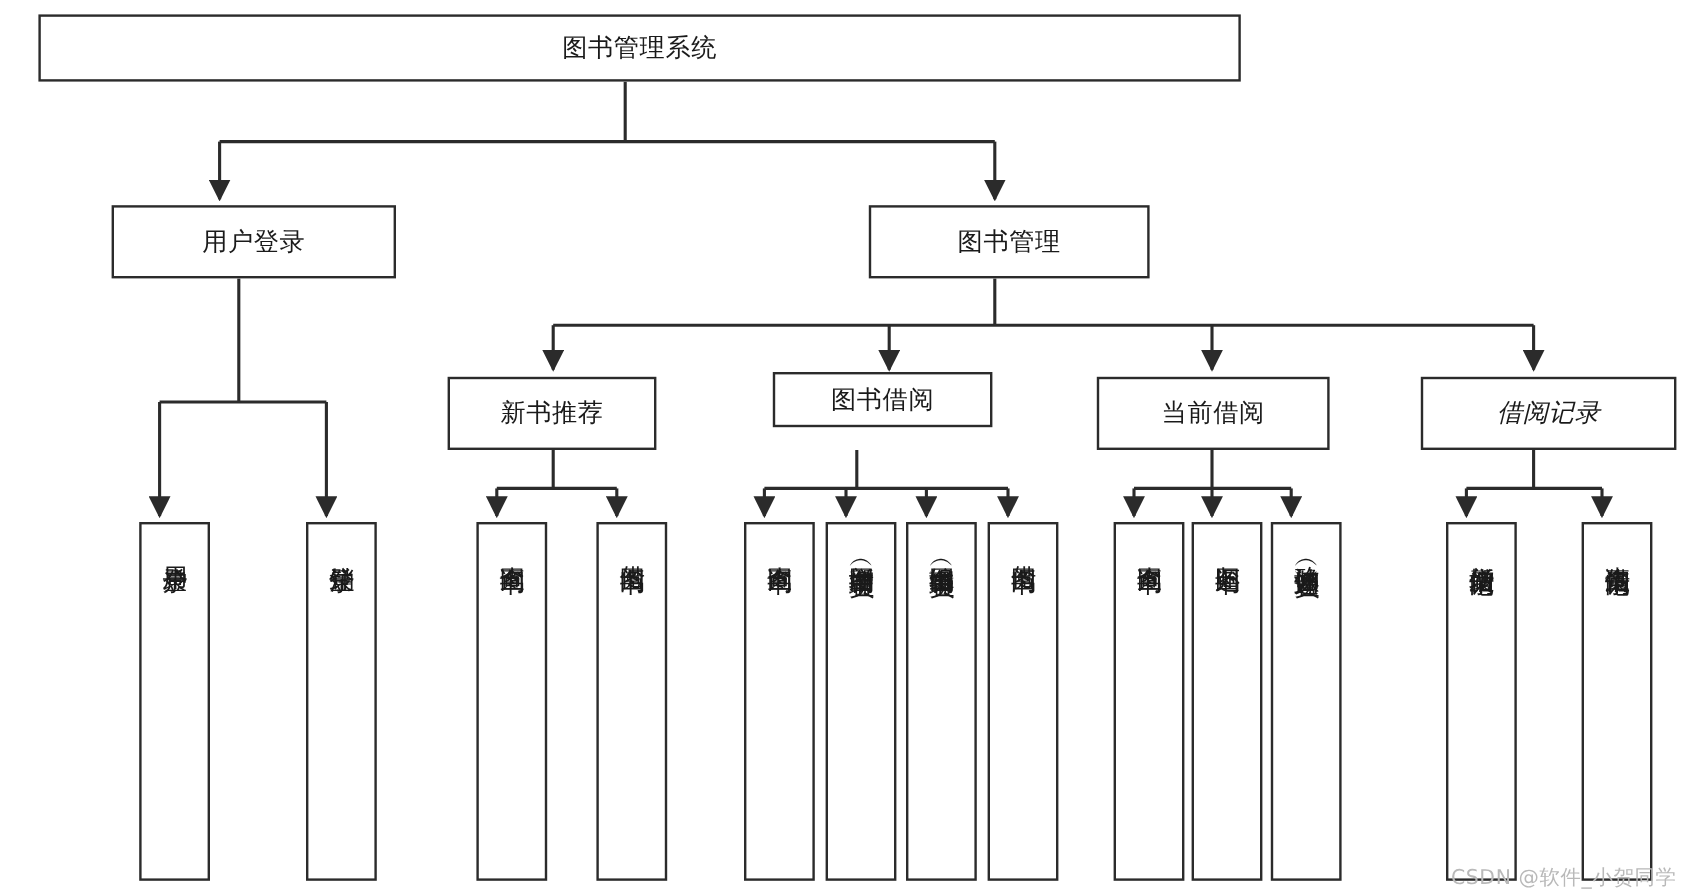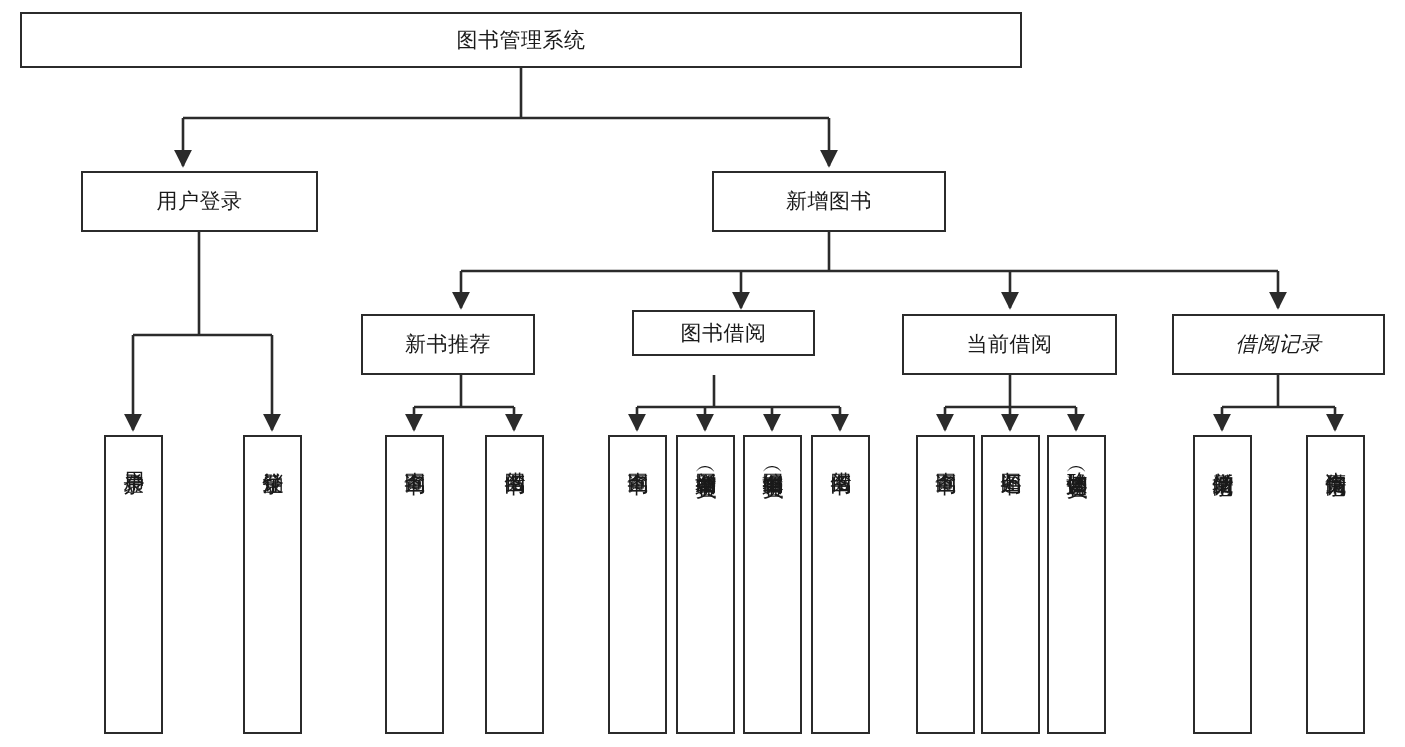"图书管理系统" .node { margin-left: none -> 12px }
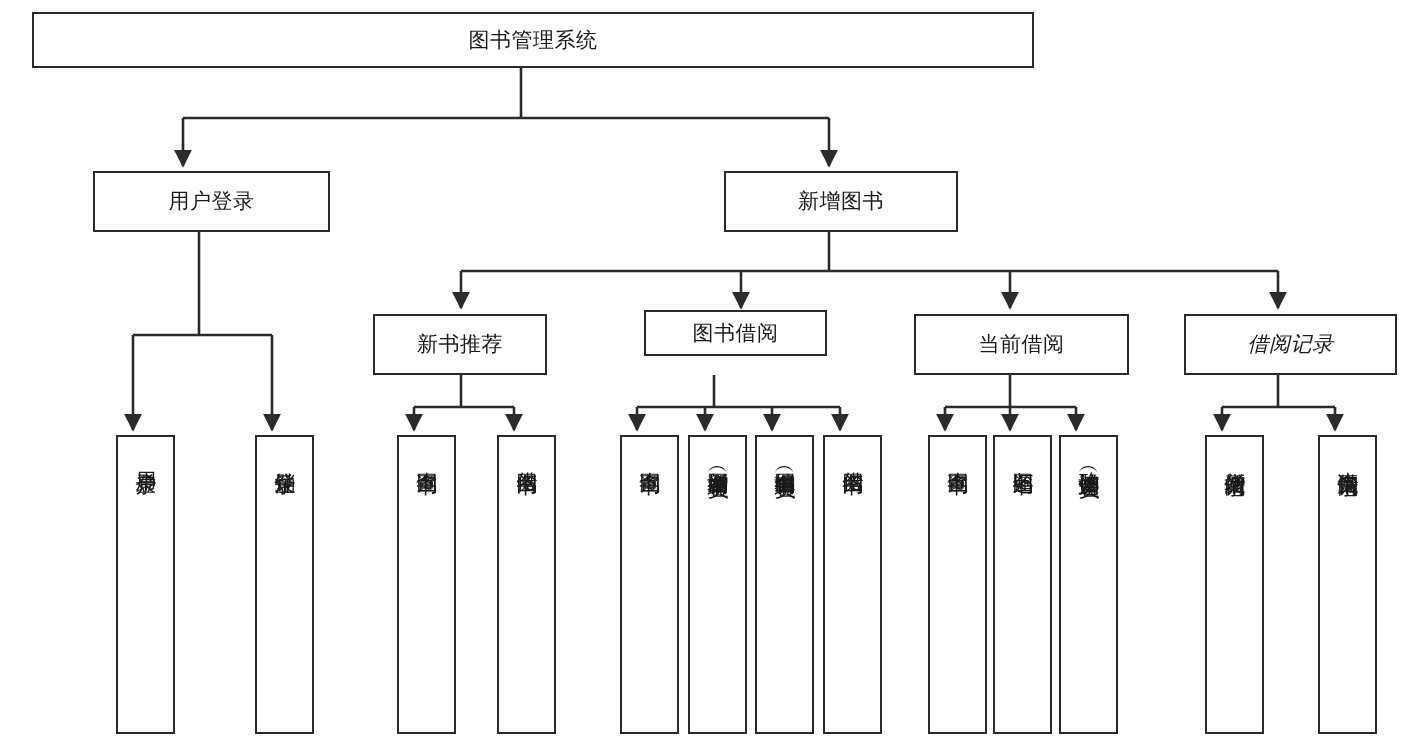"新增图书" span.node-label { text: 新增图书 -> 图书管理 }
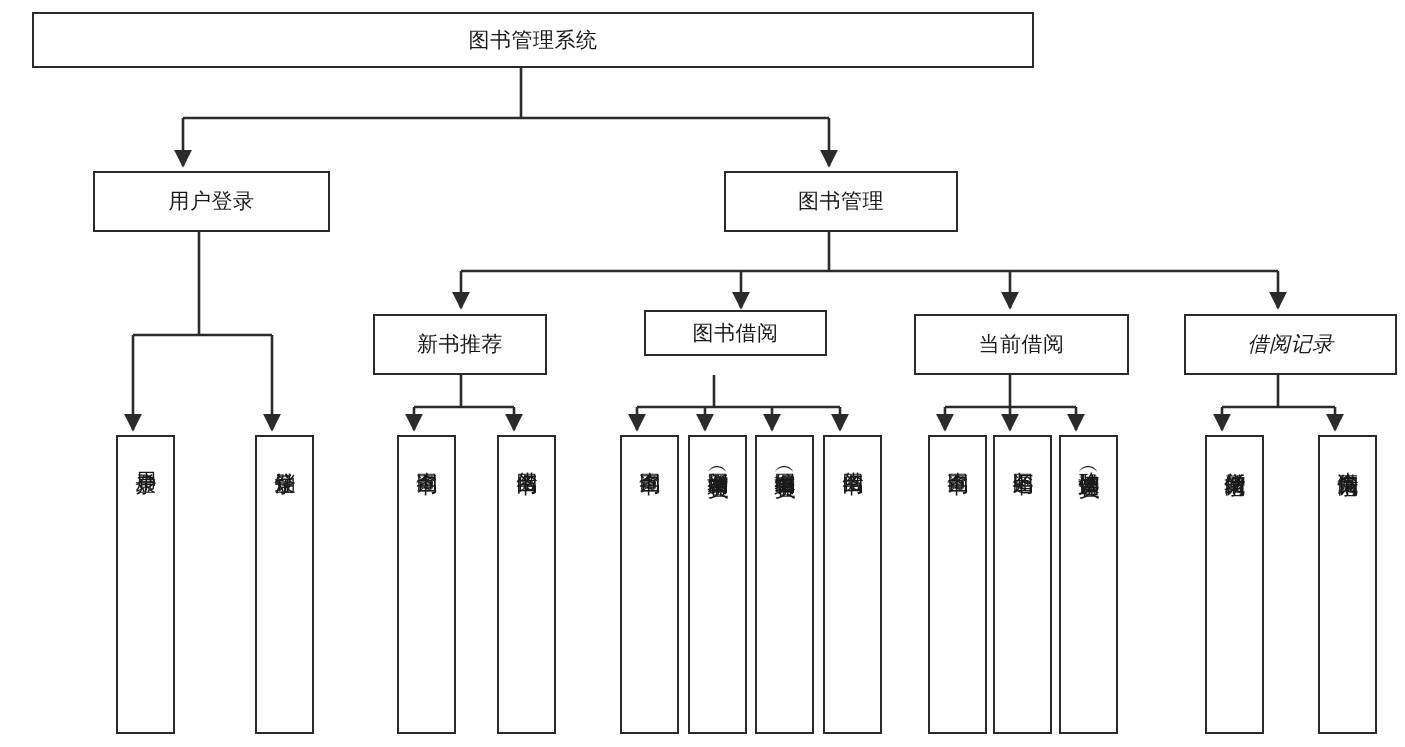"当前借阅" div.node { width: 215px -> 194px }
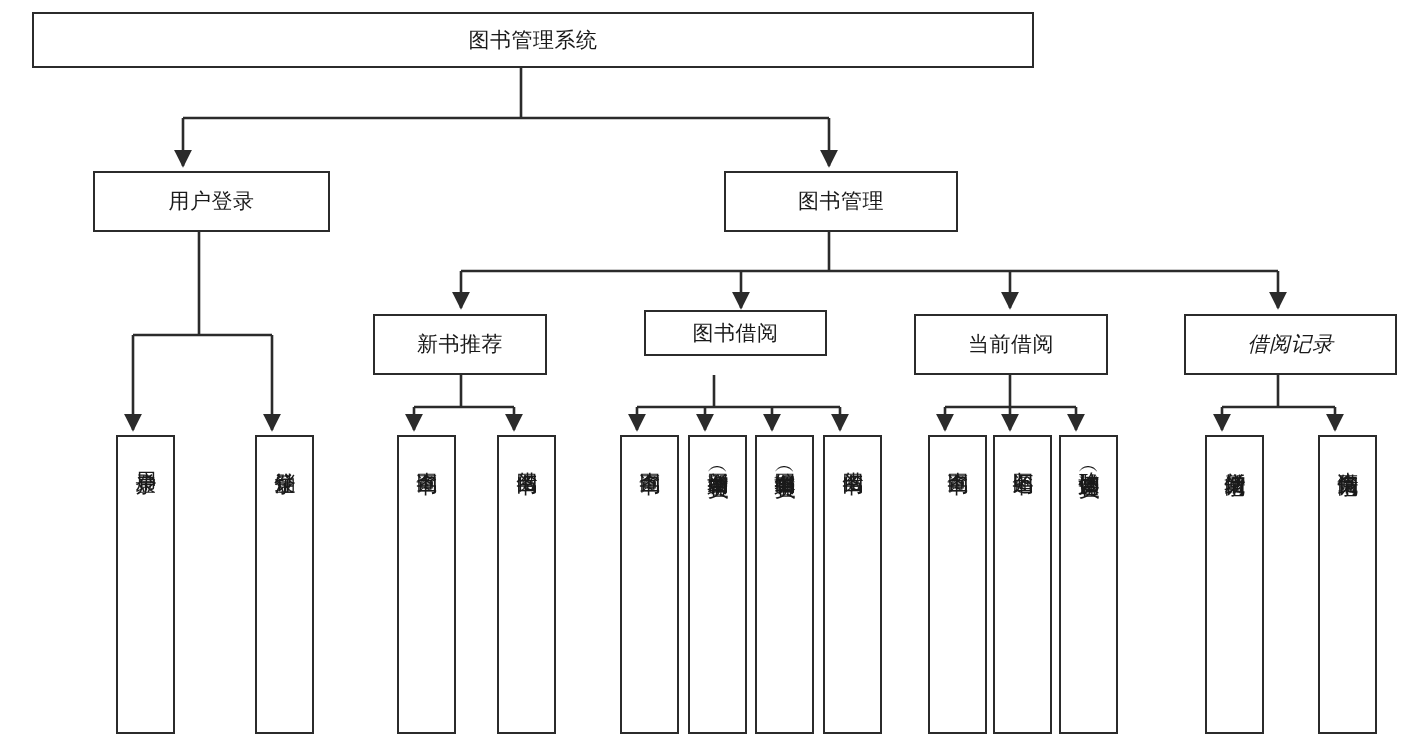"CSDN @软件_小贺同学" div.watermark { html: none -> <div>CSDN @软件_小贺同学</div> }
